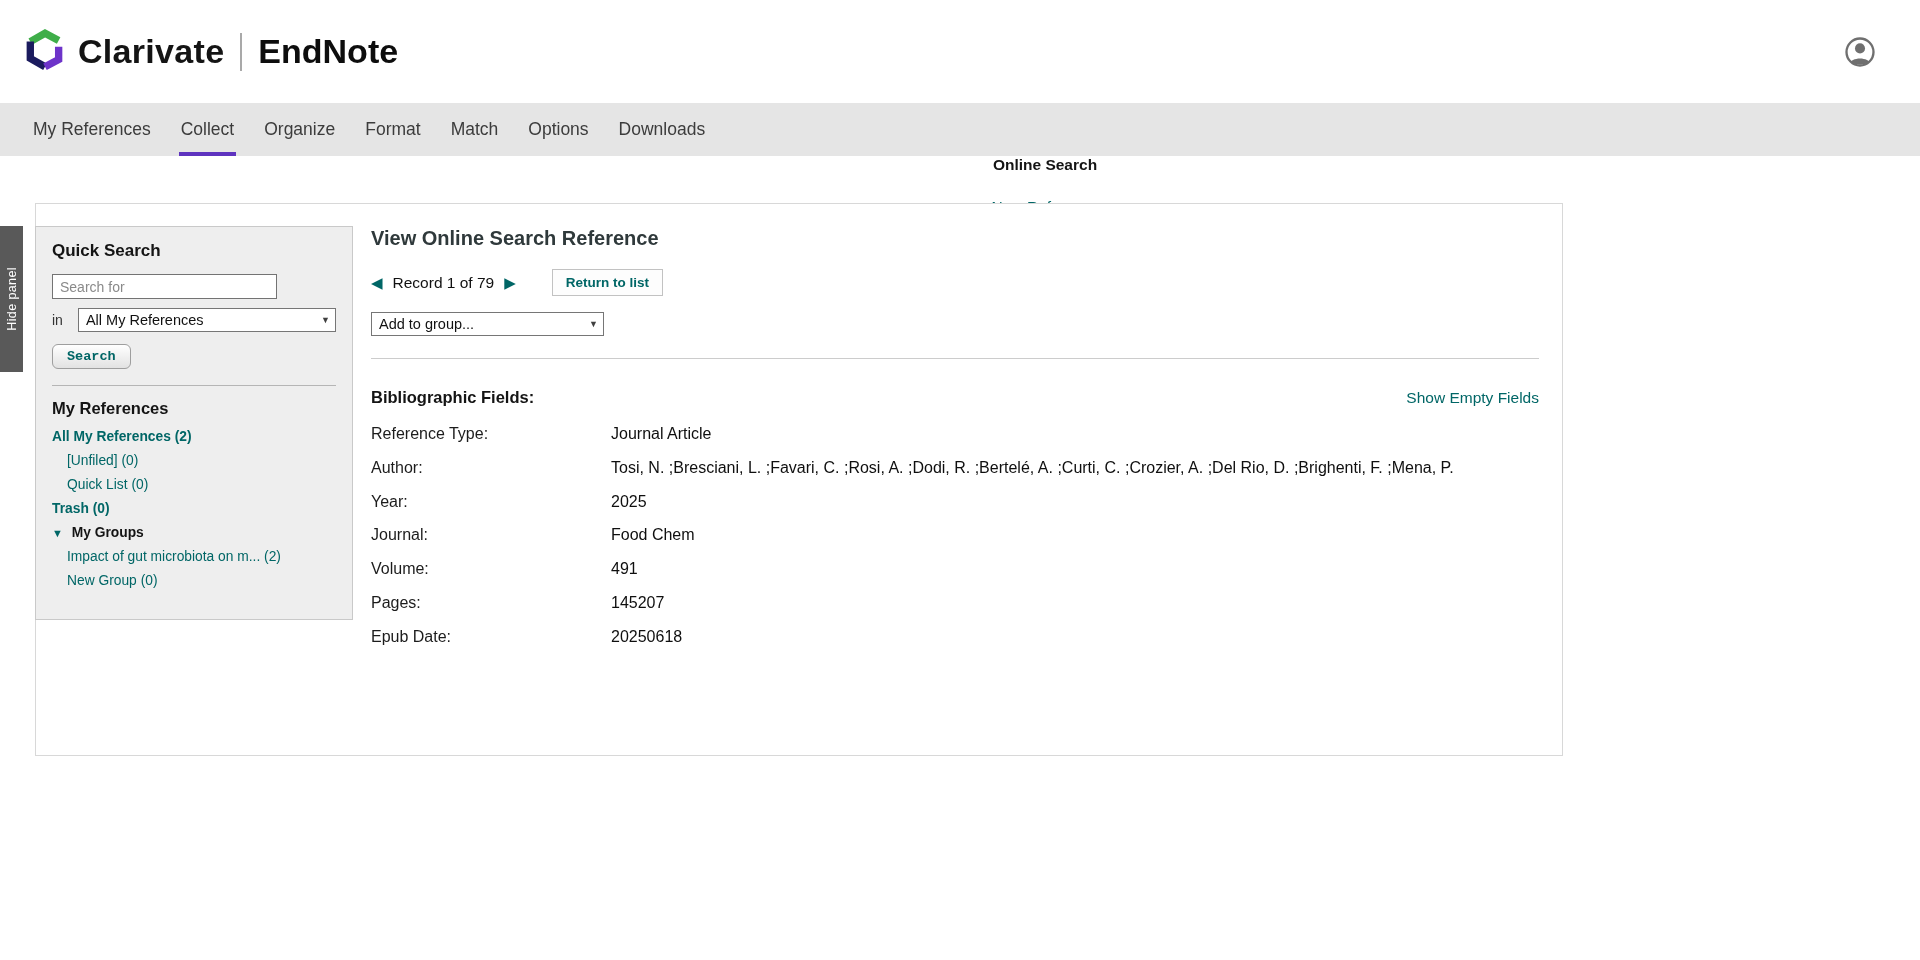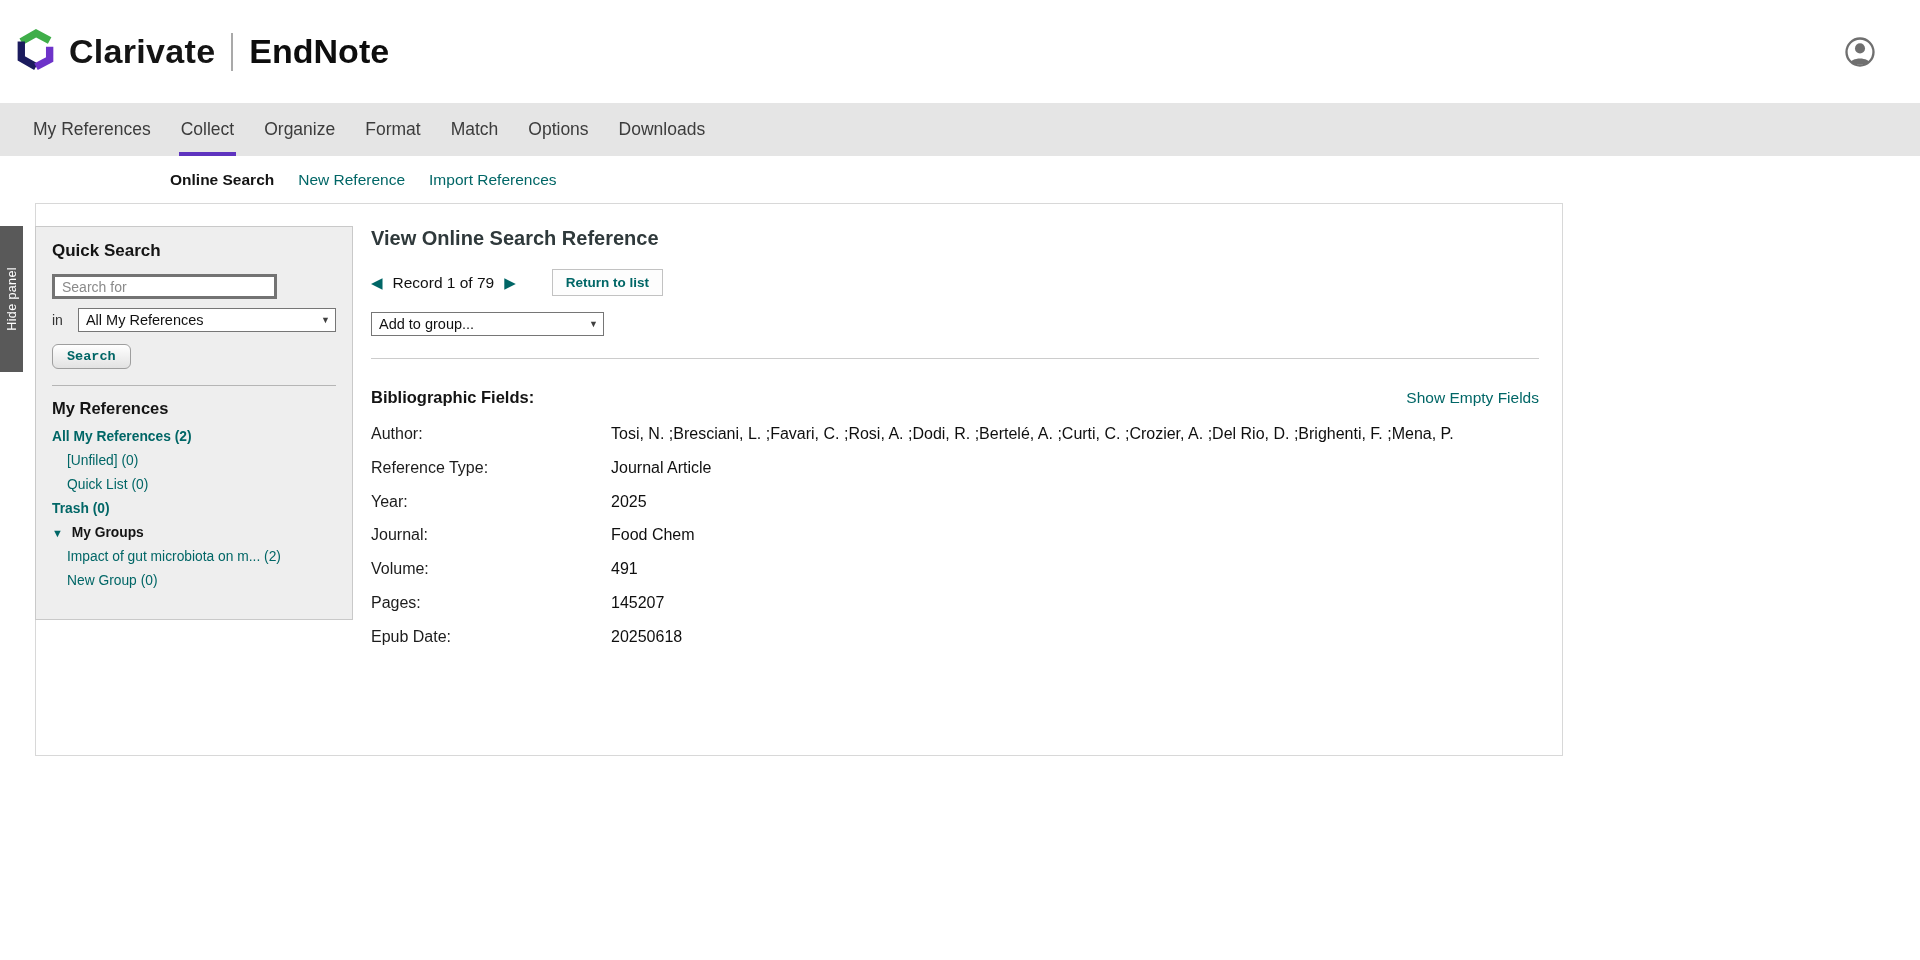"Clarivate" .app-header { padding: 0 42px 0 15px -> 0 42px 0 24px }
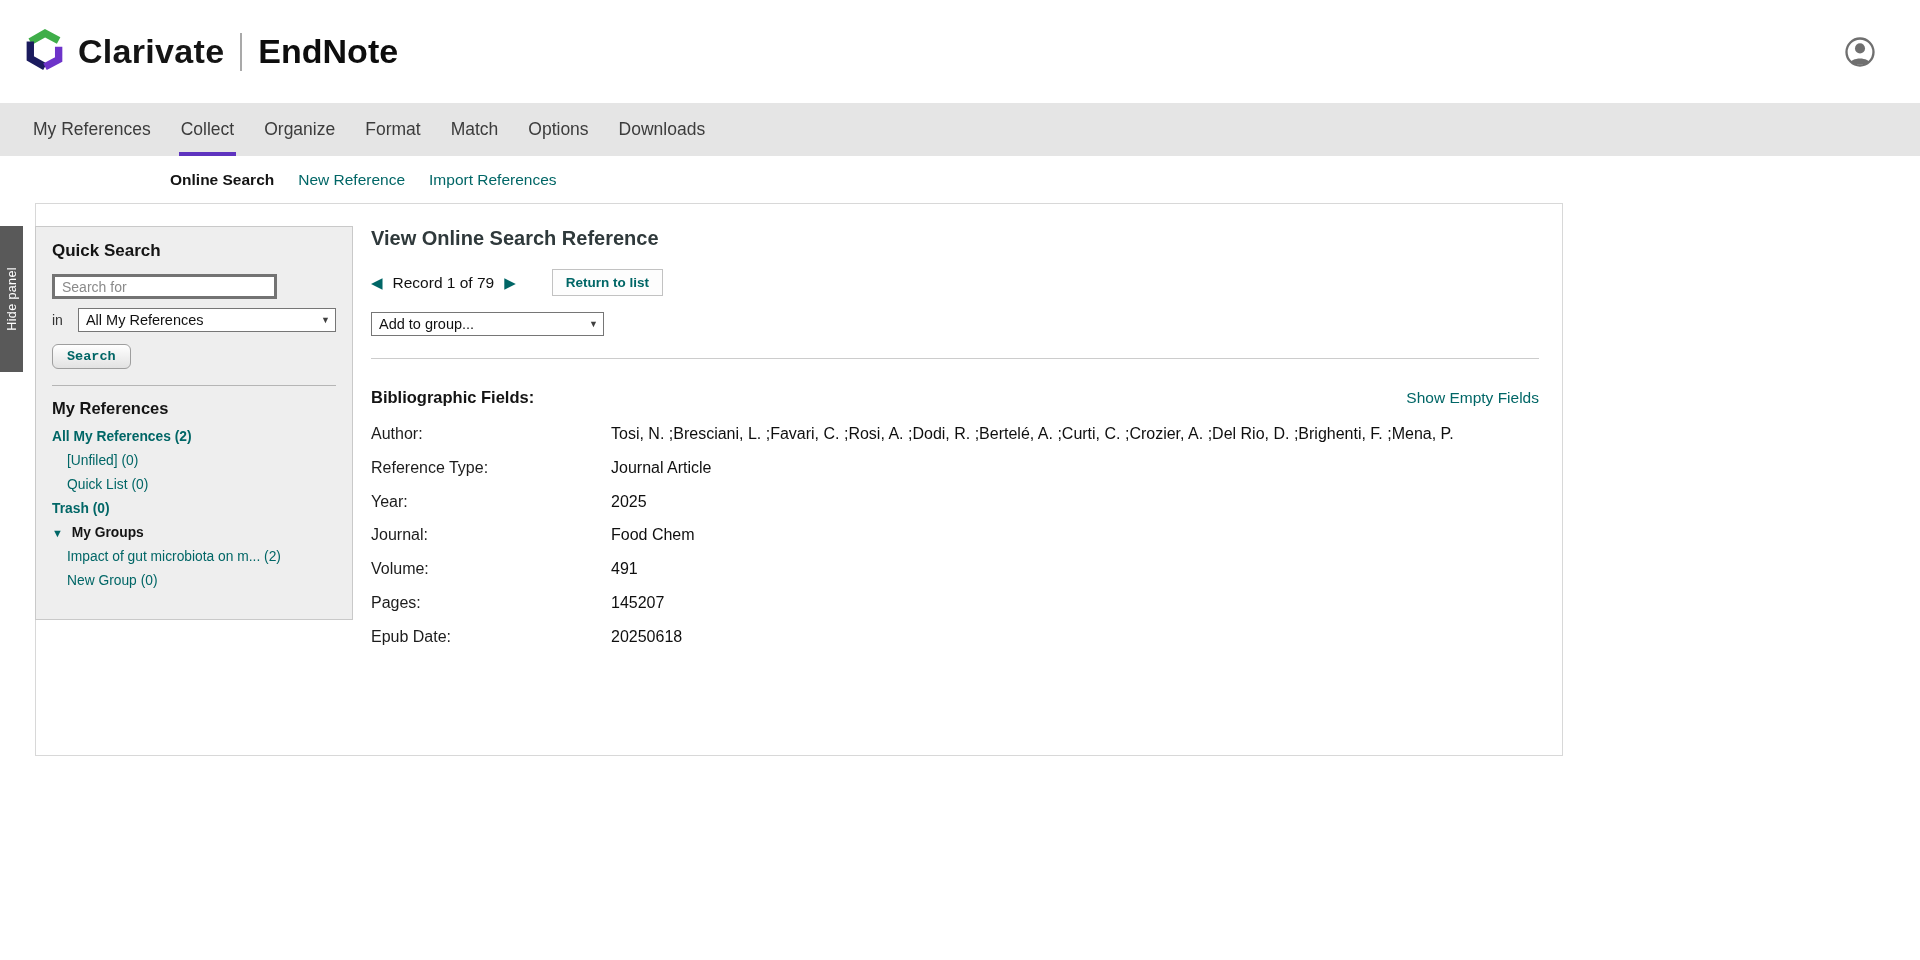"Online Search" .subnav { flex-direction: none -> column }
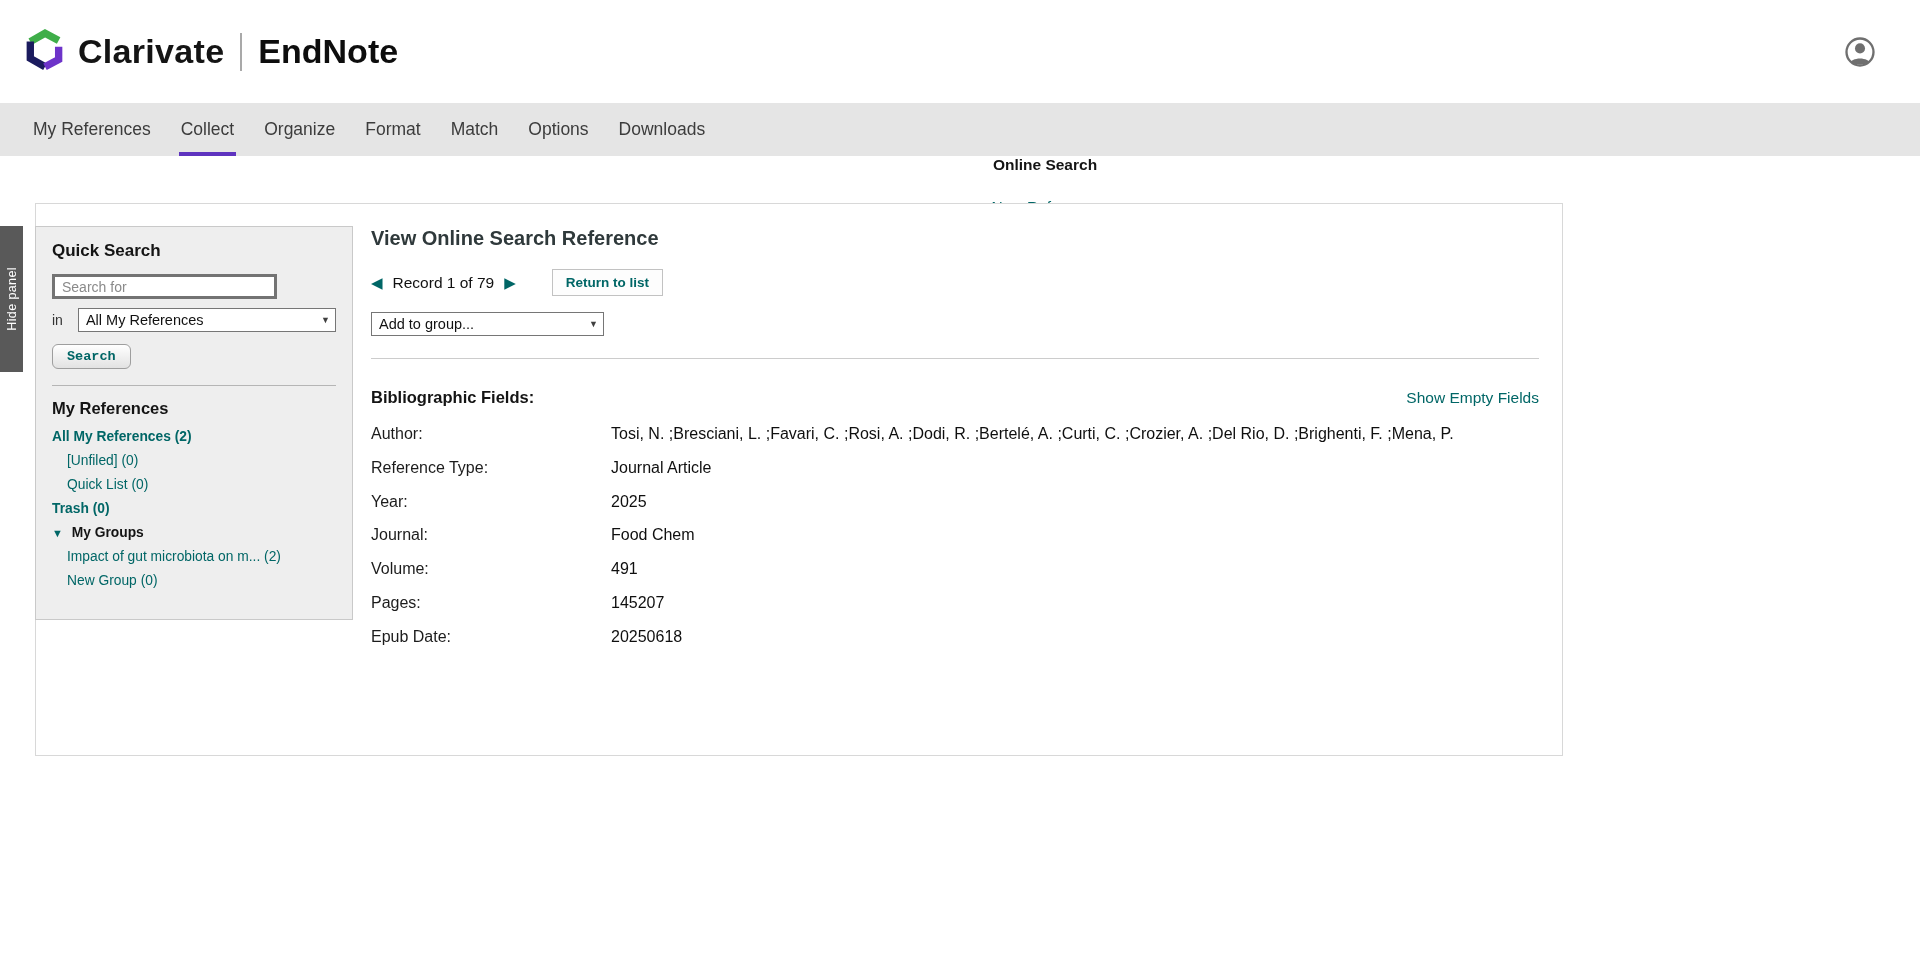"Search for" .search-input { border: 3px solid #737373 -> 1px solid #737373 }
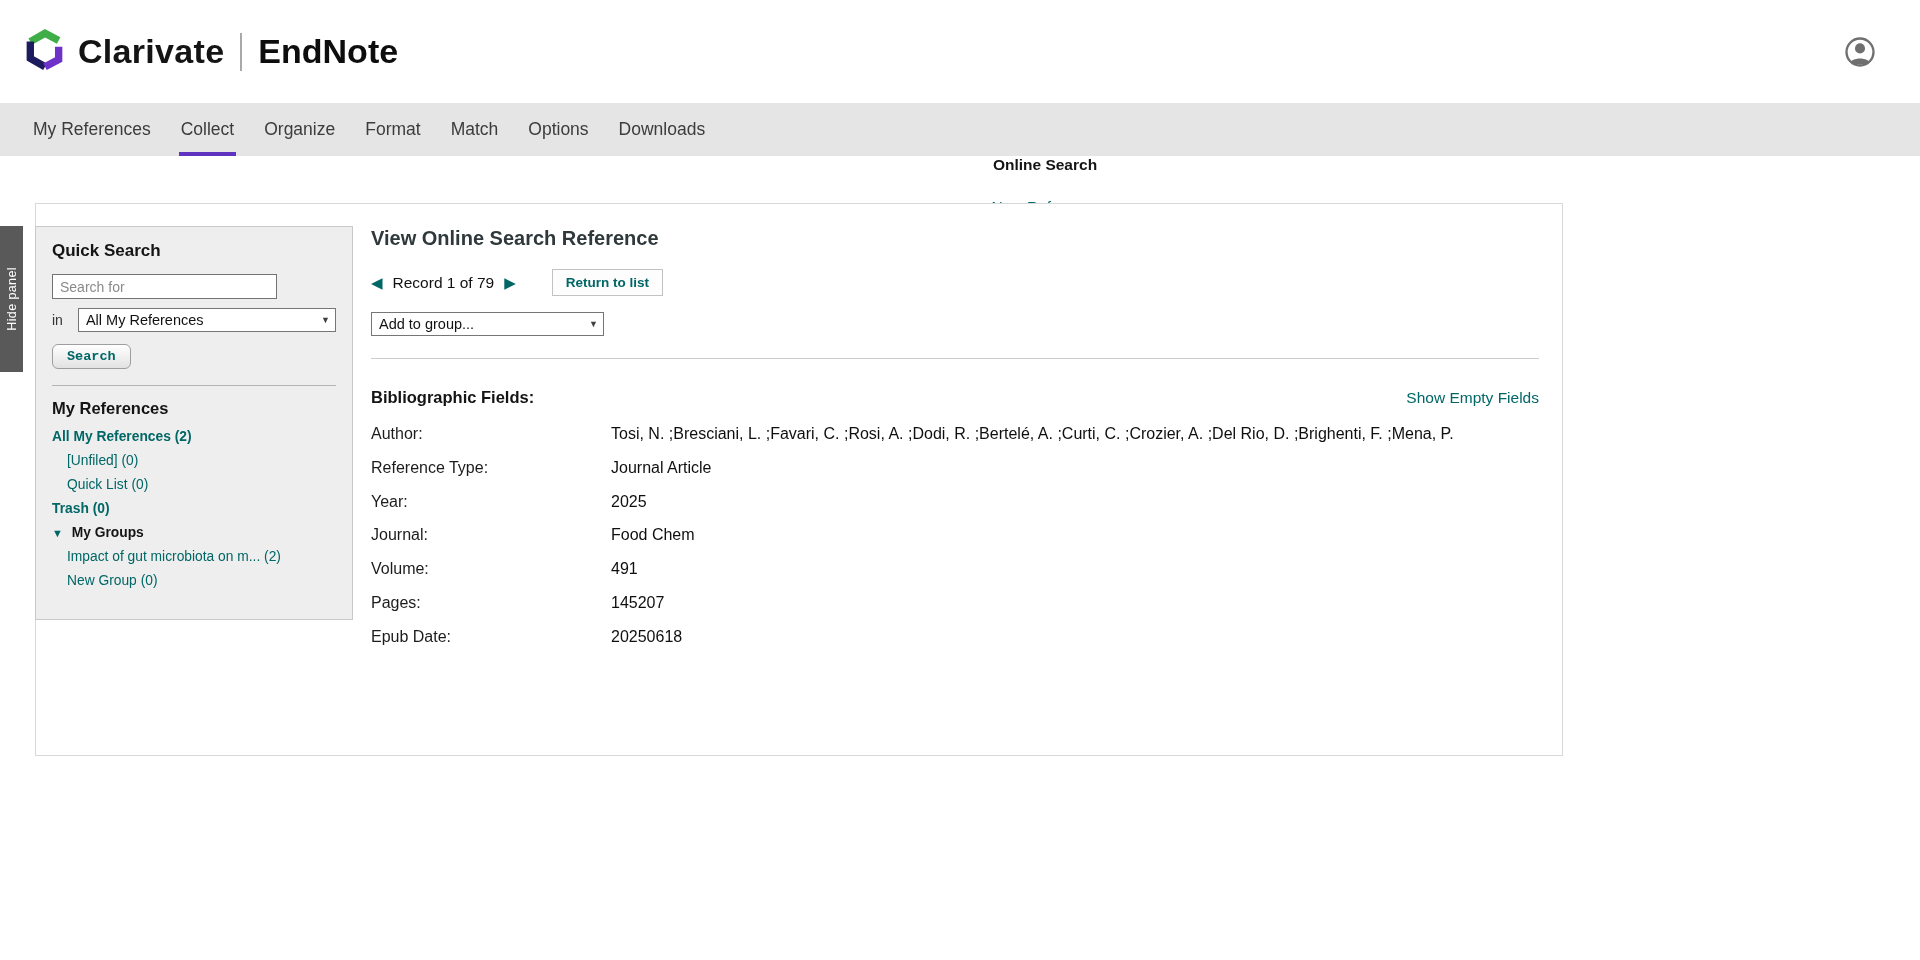"Author:" div.frow { order: before "Reference Type:" -> after "Reference Type:" }
